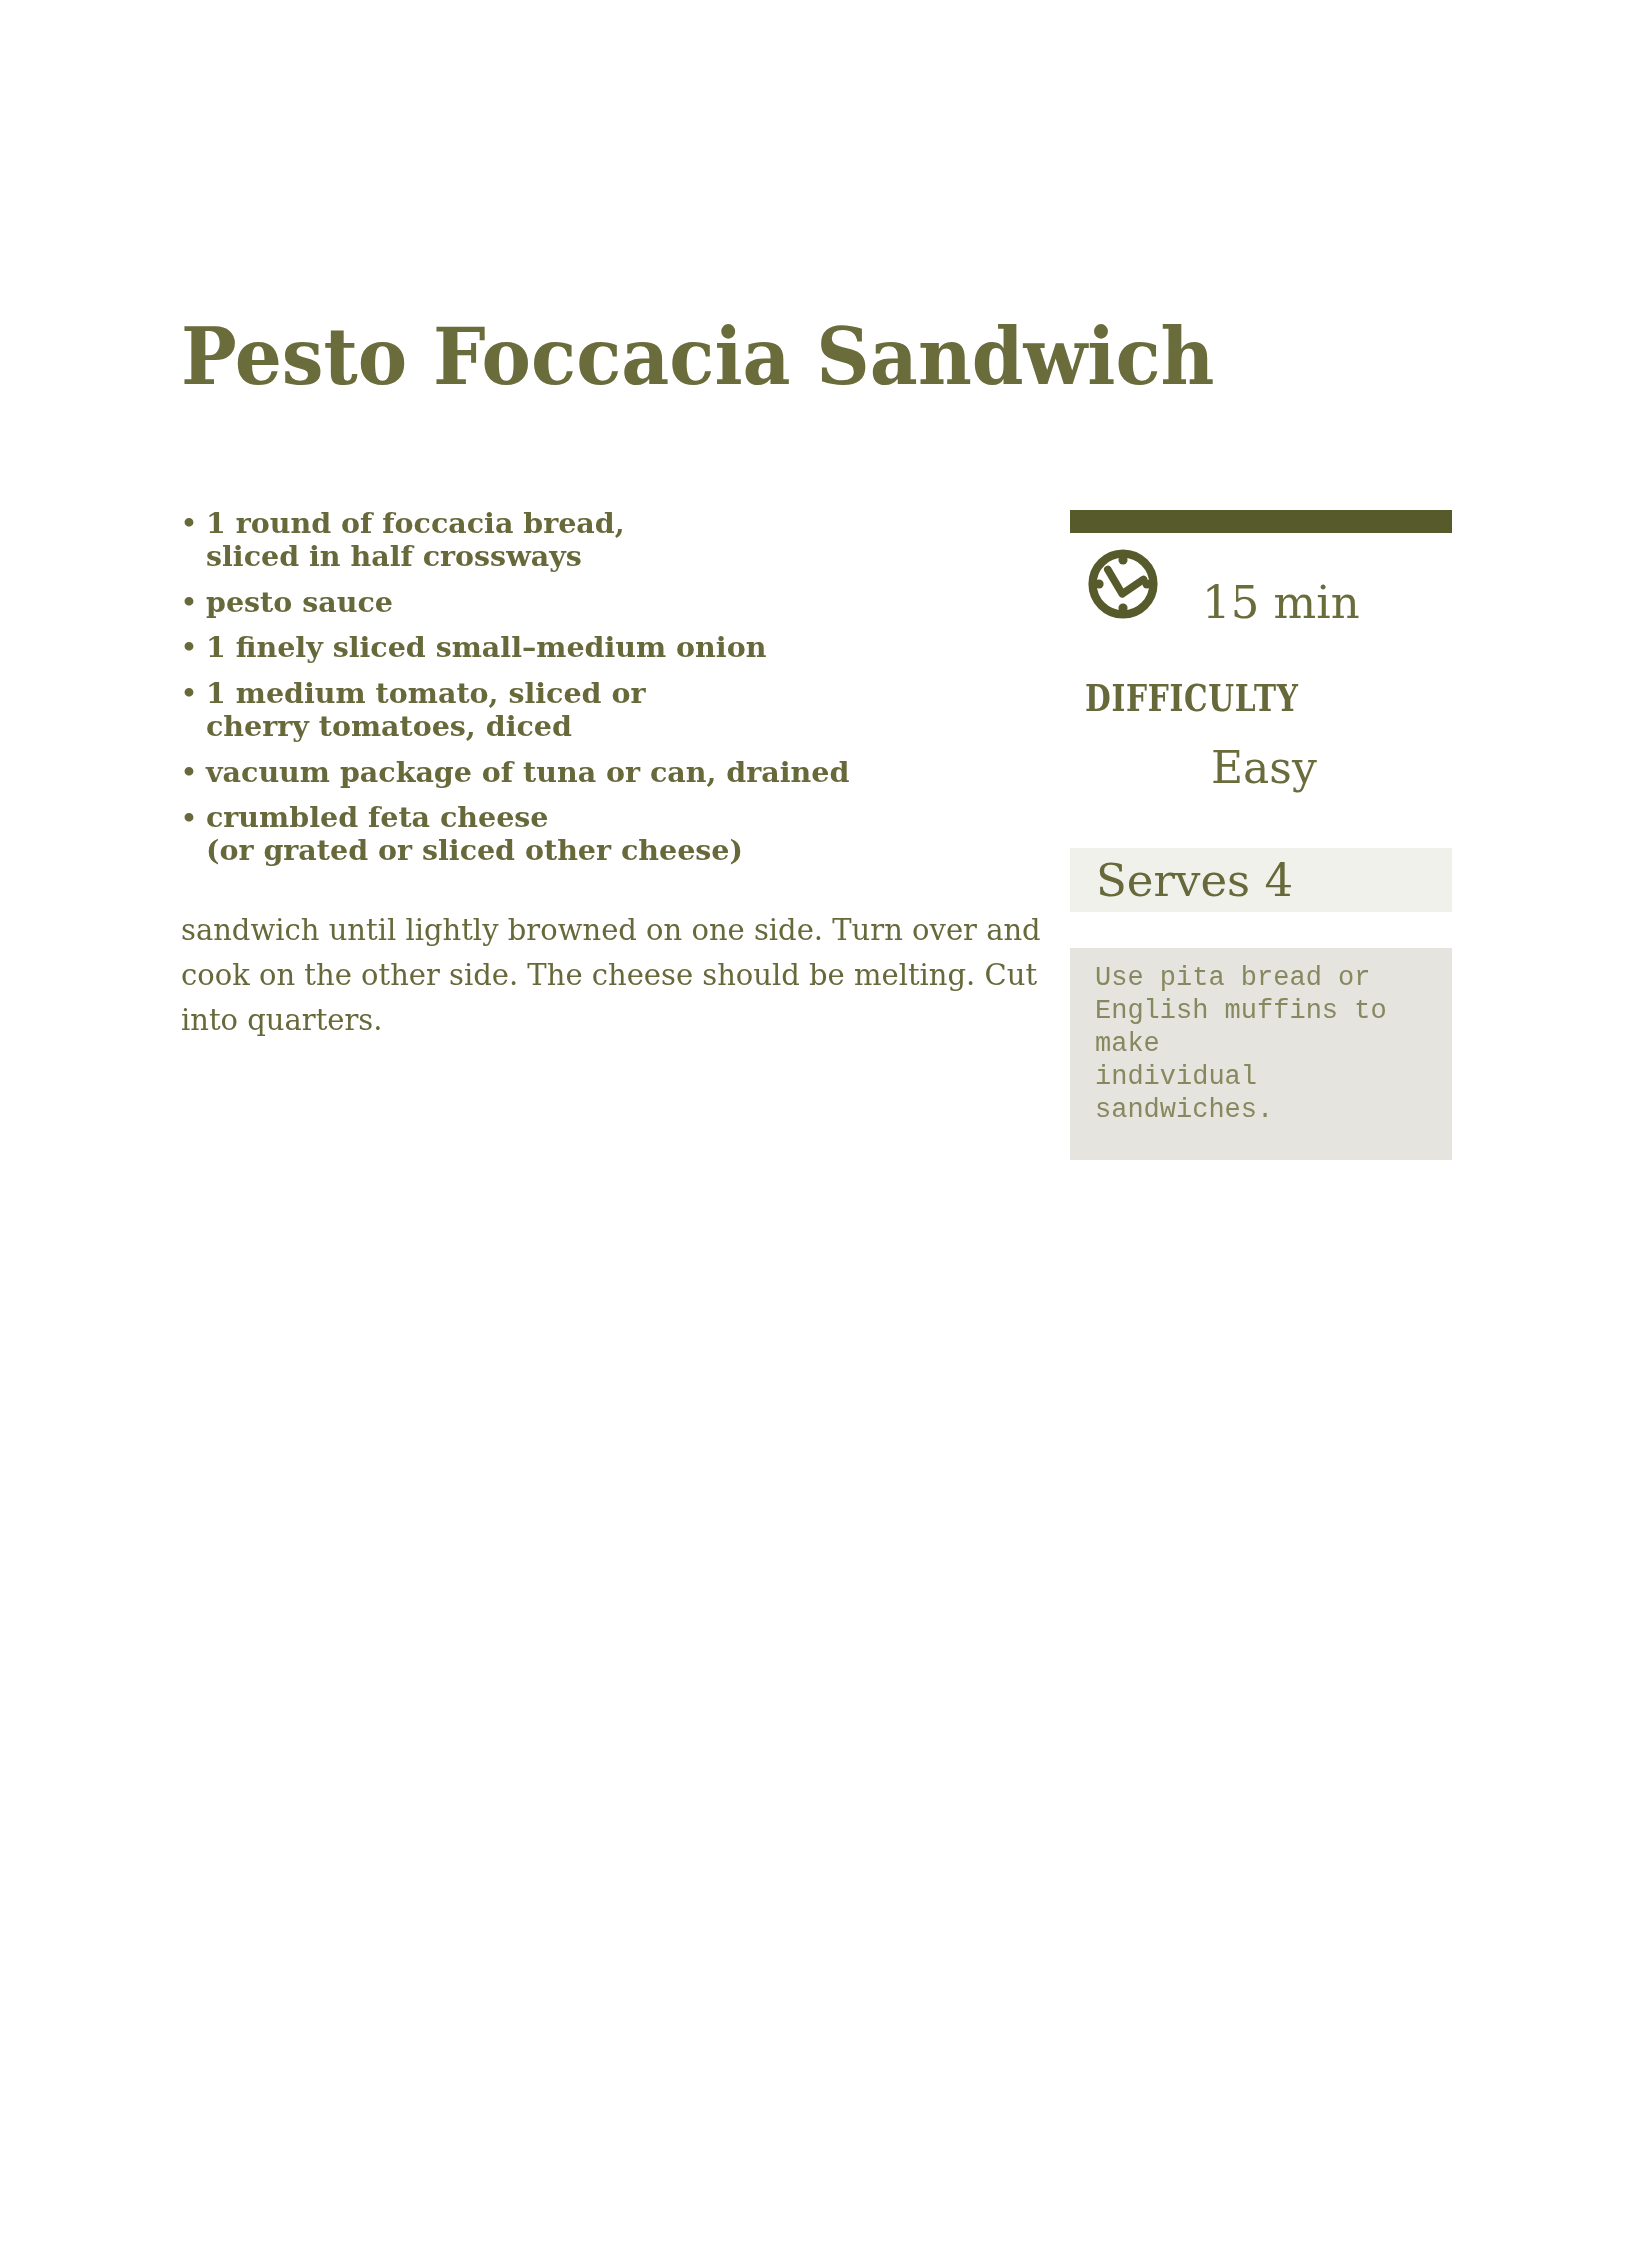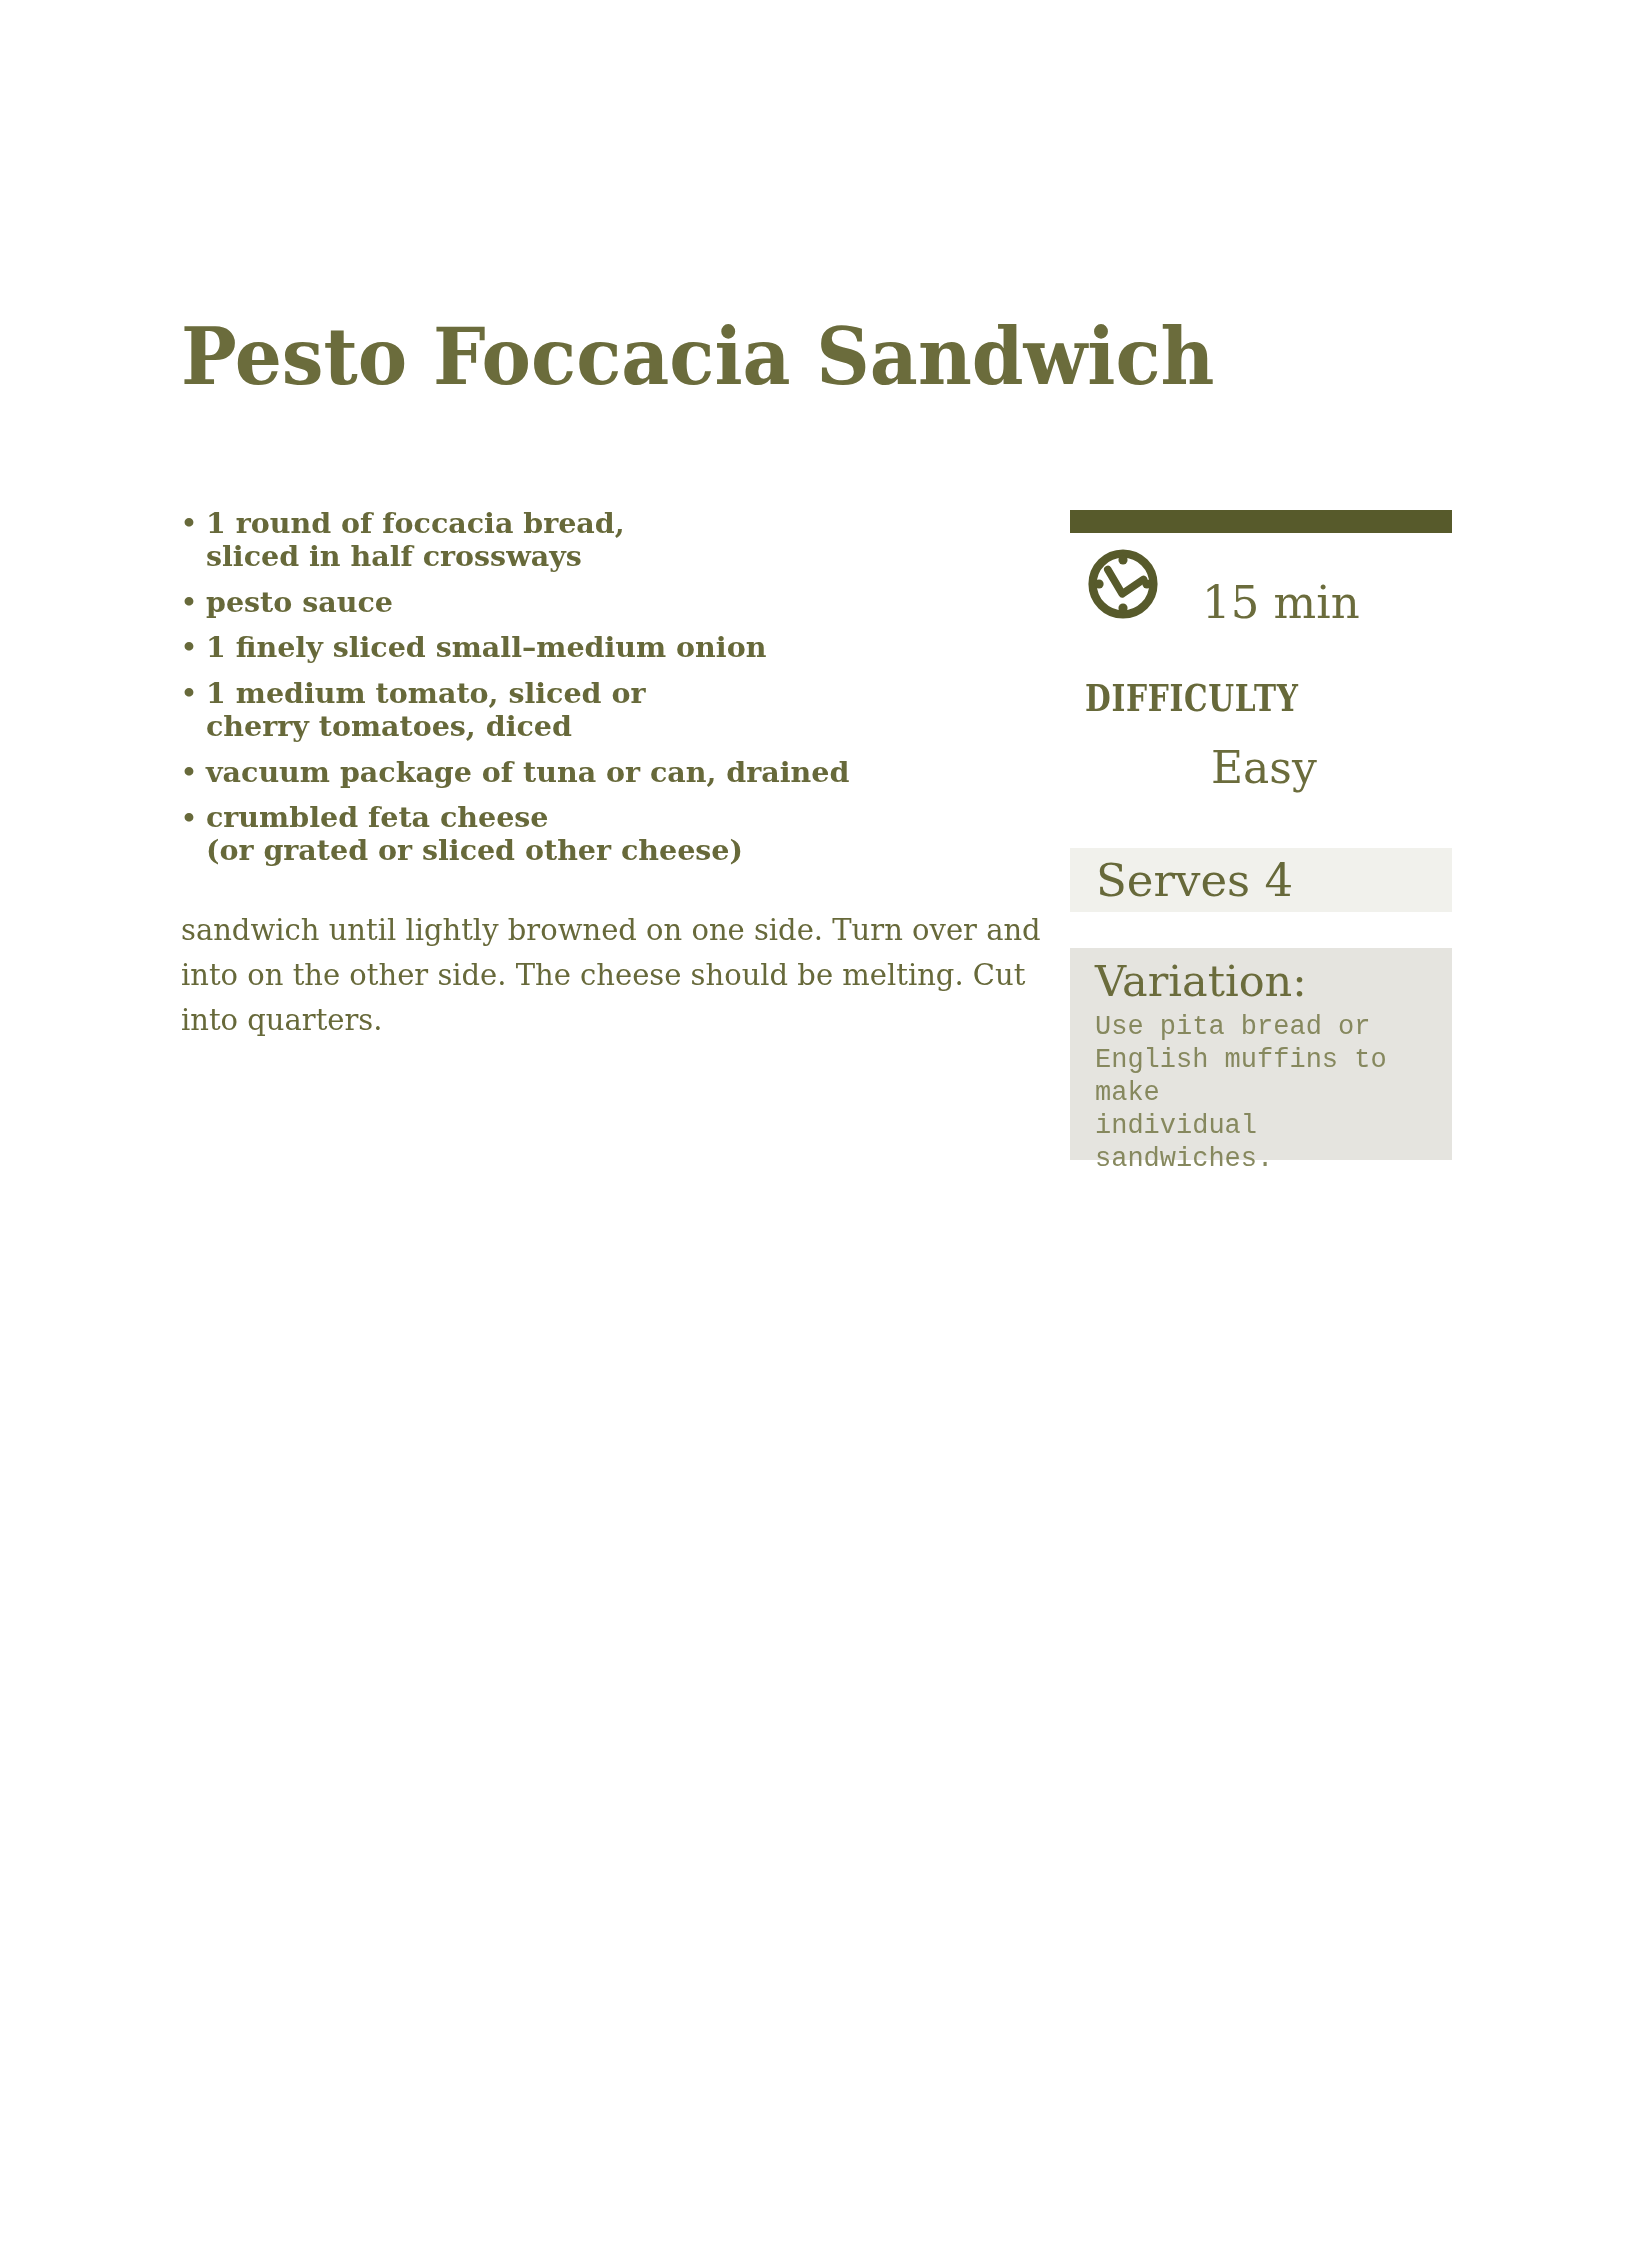"into on the other side." div.para-line { text: into -> cook }
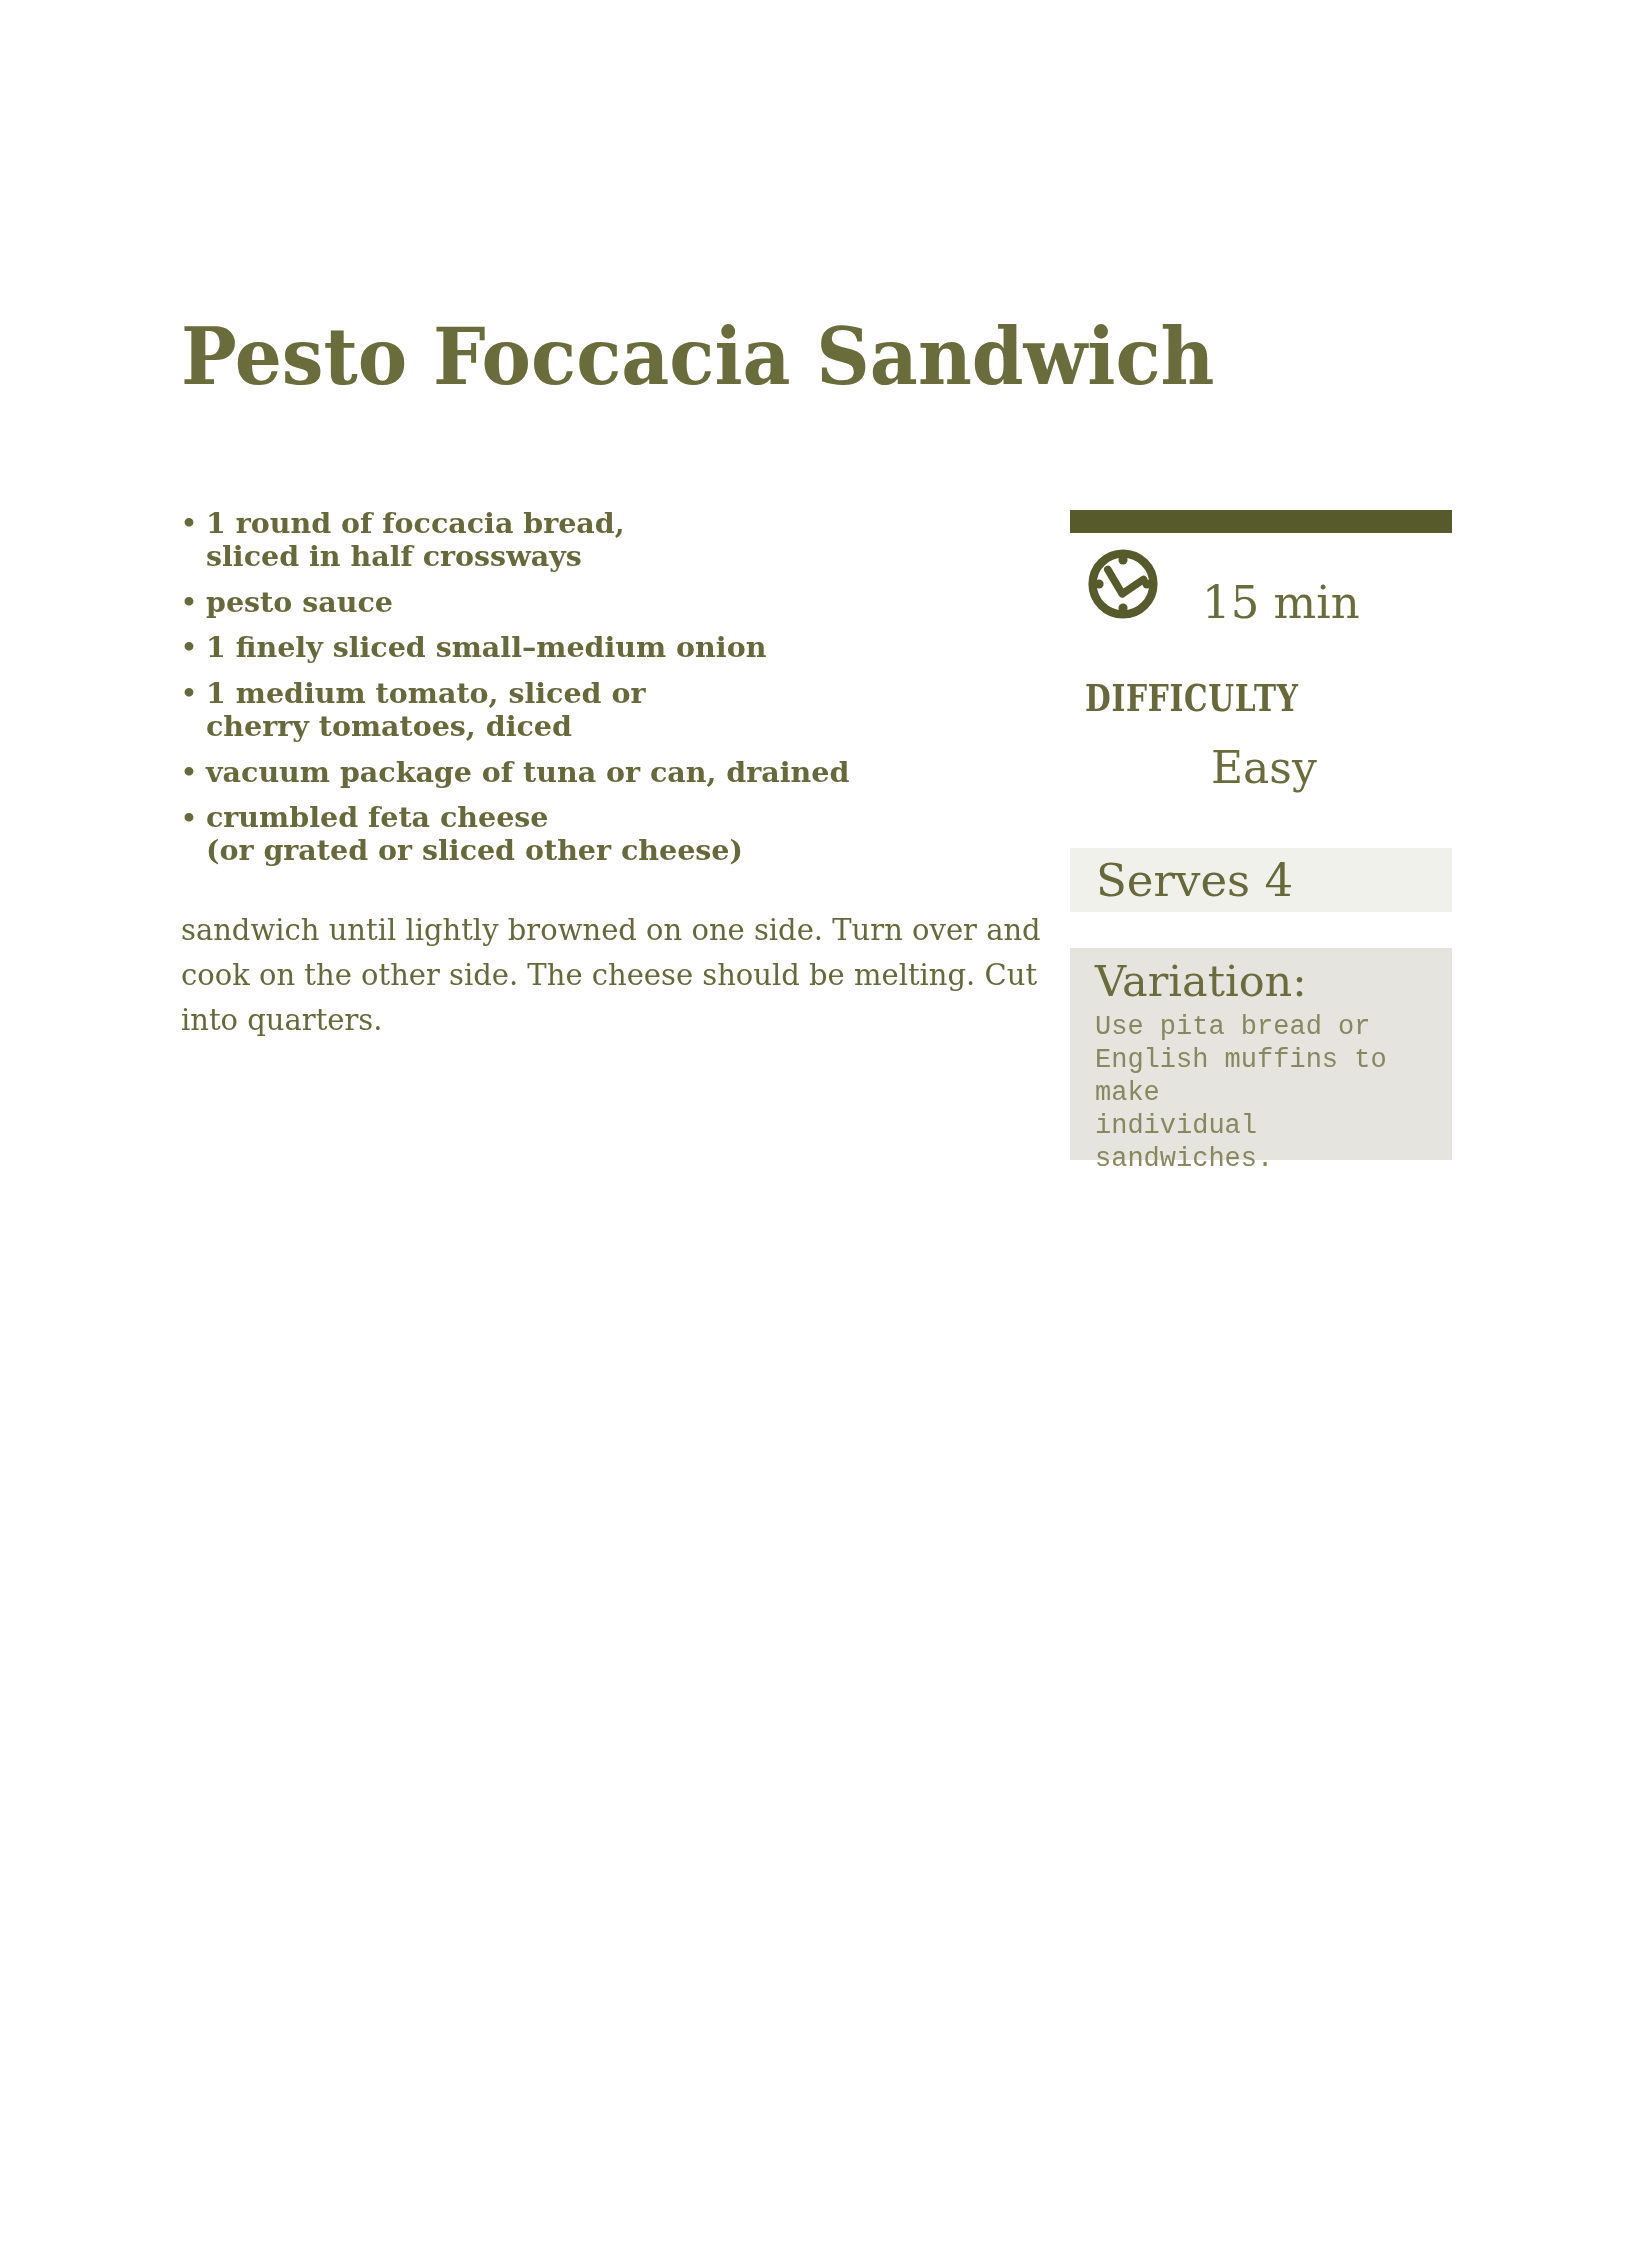"Variation:" div.variation-heading { html: <div>Variation:</div> -> none }
